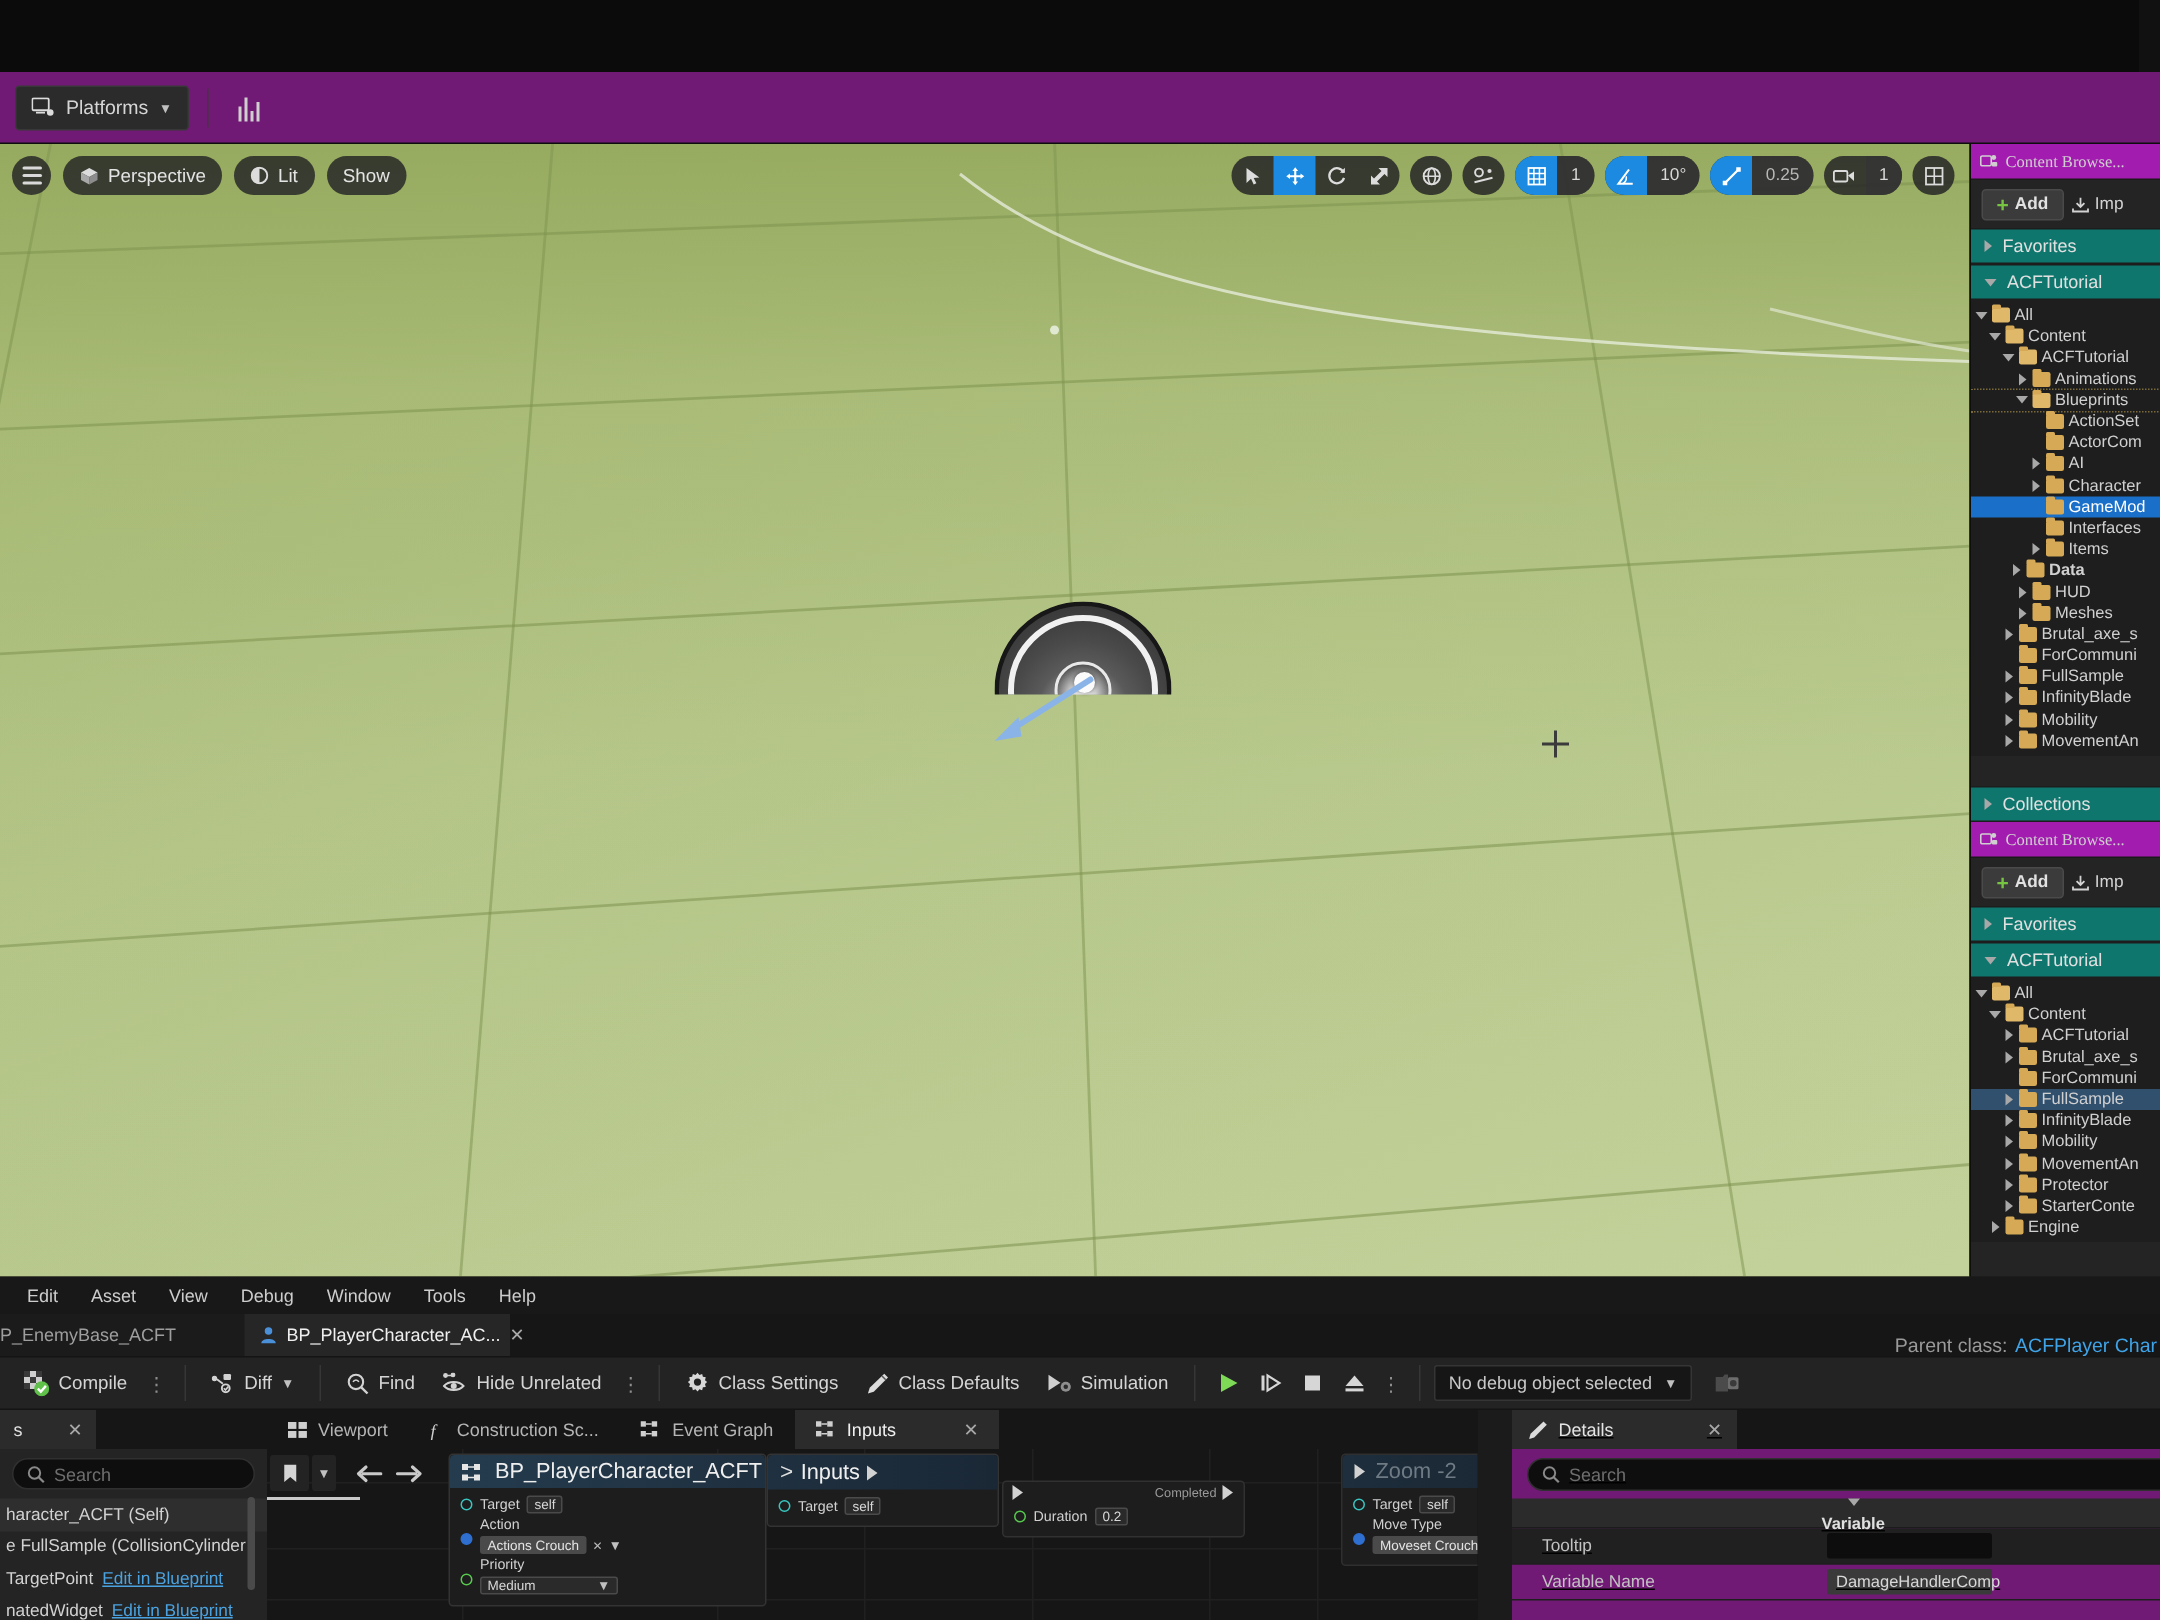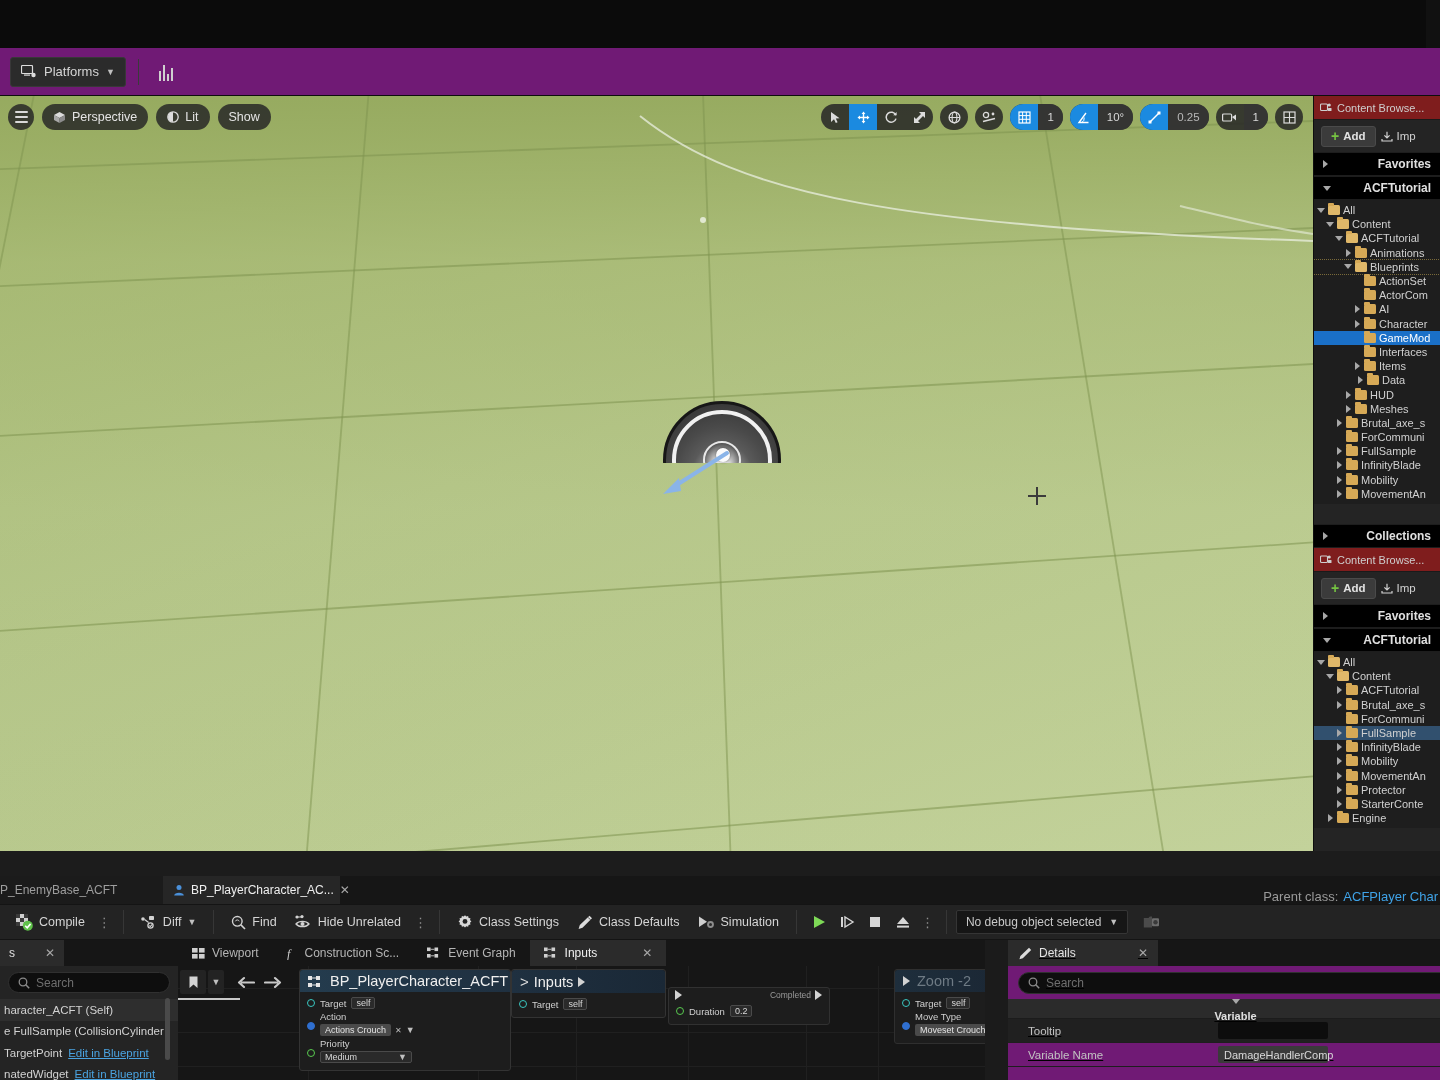"Content Browse..." .cb-tab { background: #7f1d1d -> #a21caf; font-family: none -> Liberation Serif, serif }
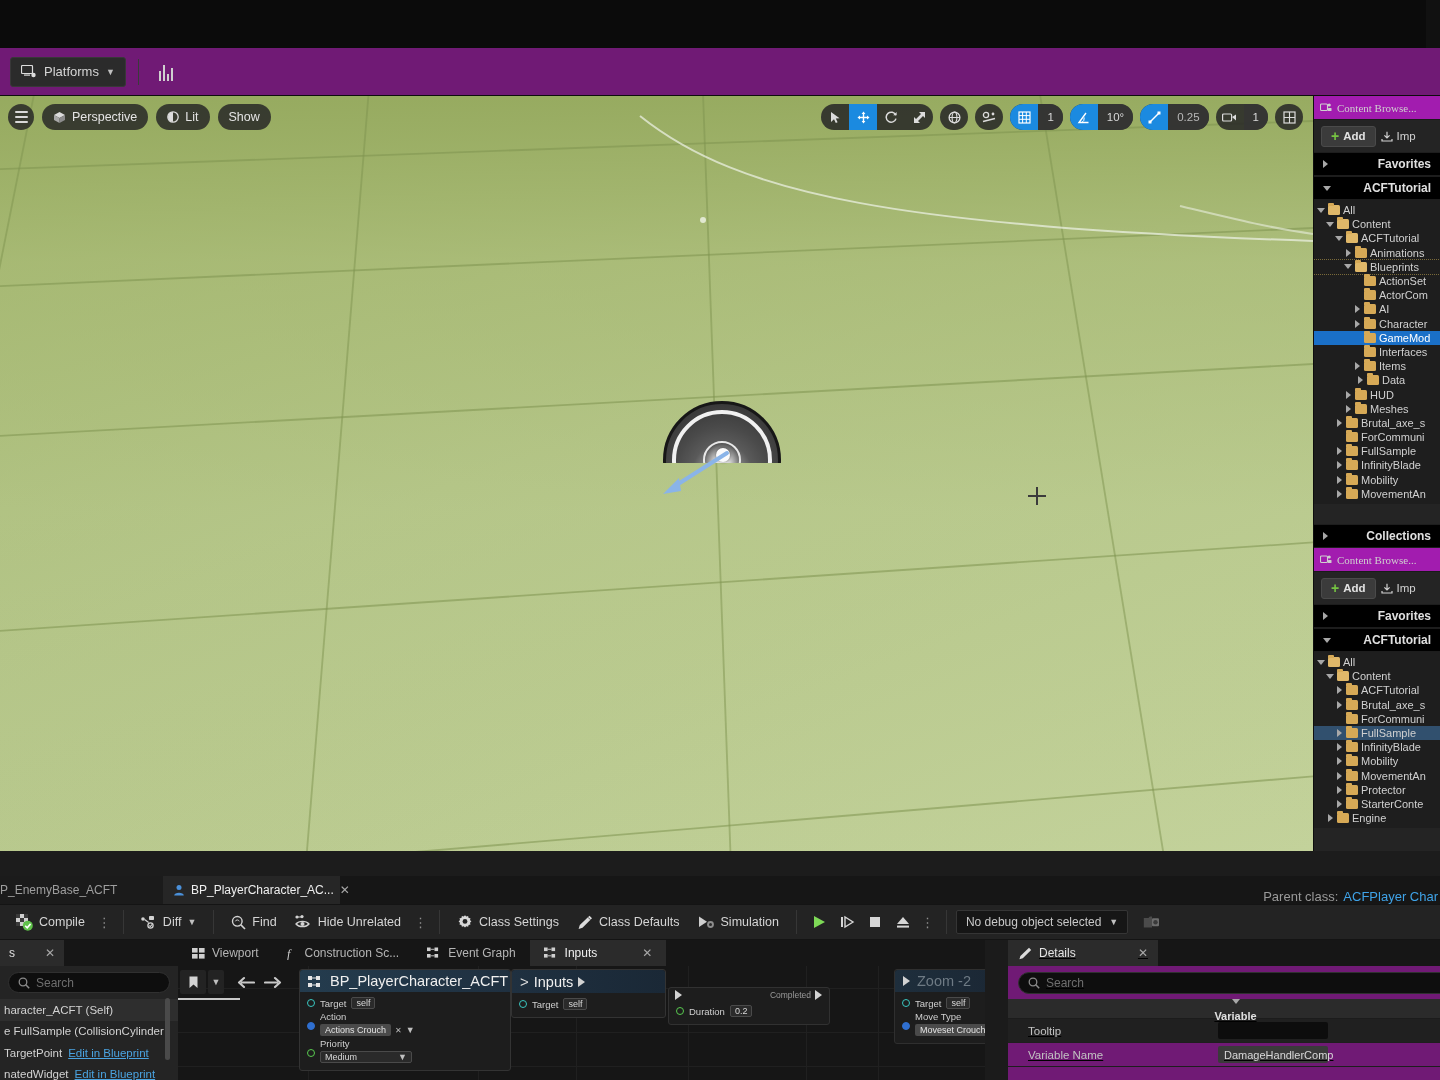"Favorites" .cb-section { background: #000000 -> #0f766e; font-weight: bold -> normal; justify-content: space-between -> none }
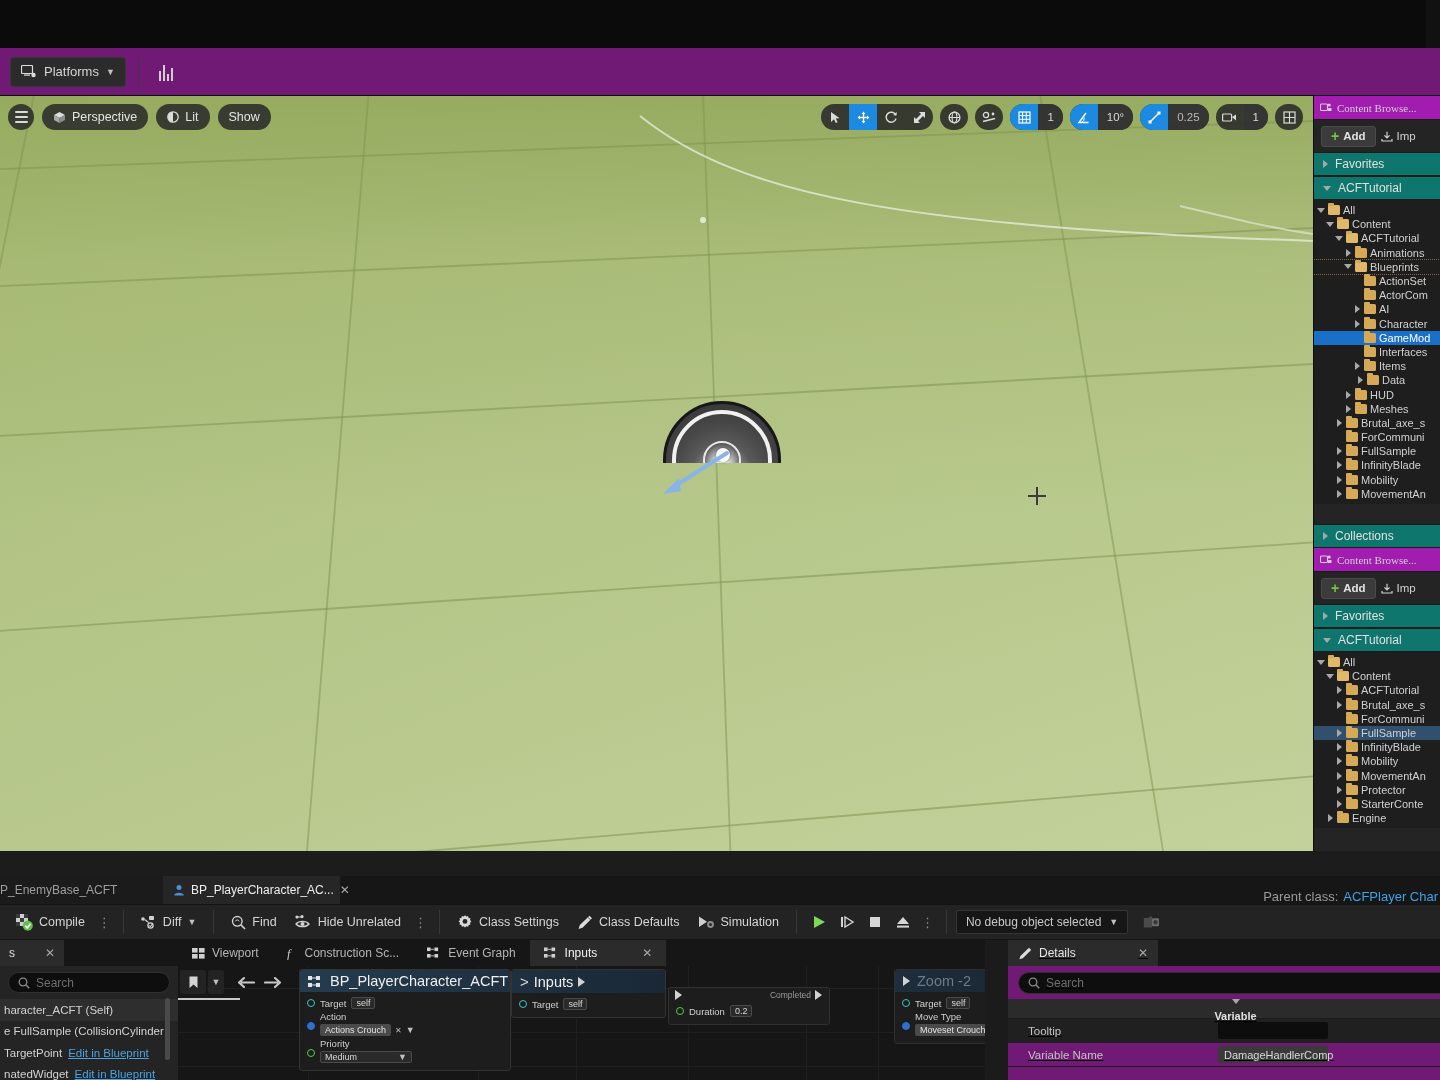"Data" div.tn { font-weight: none -> bold; padding-left: 42px -> 26px }
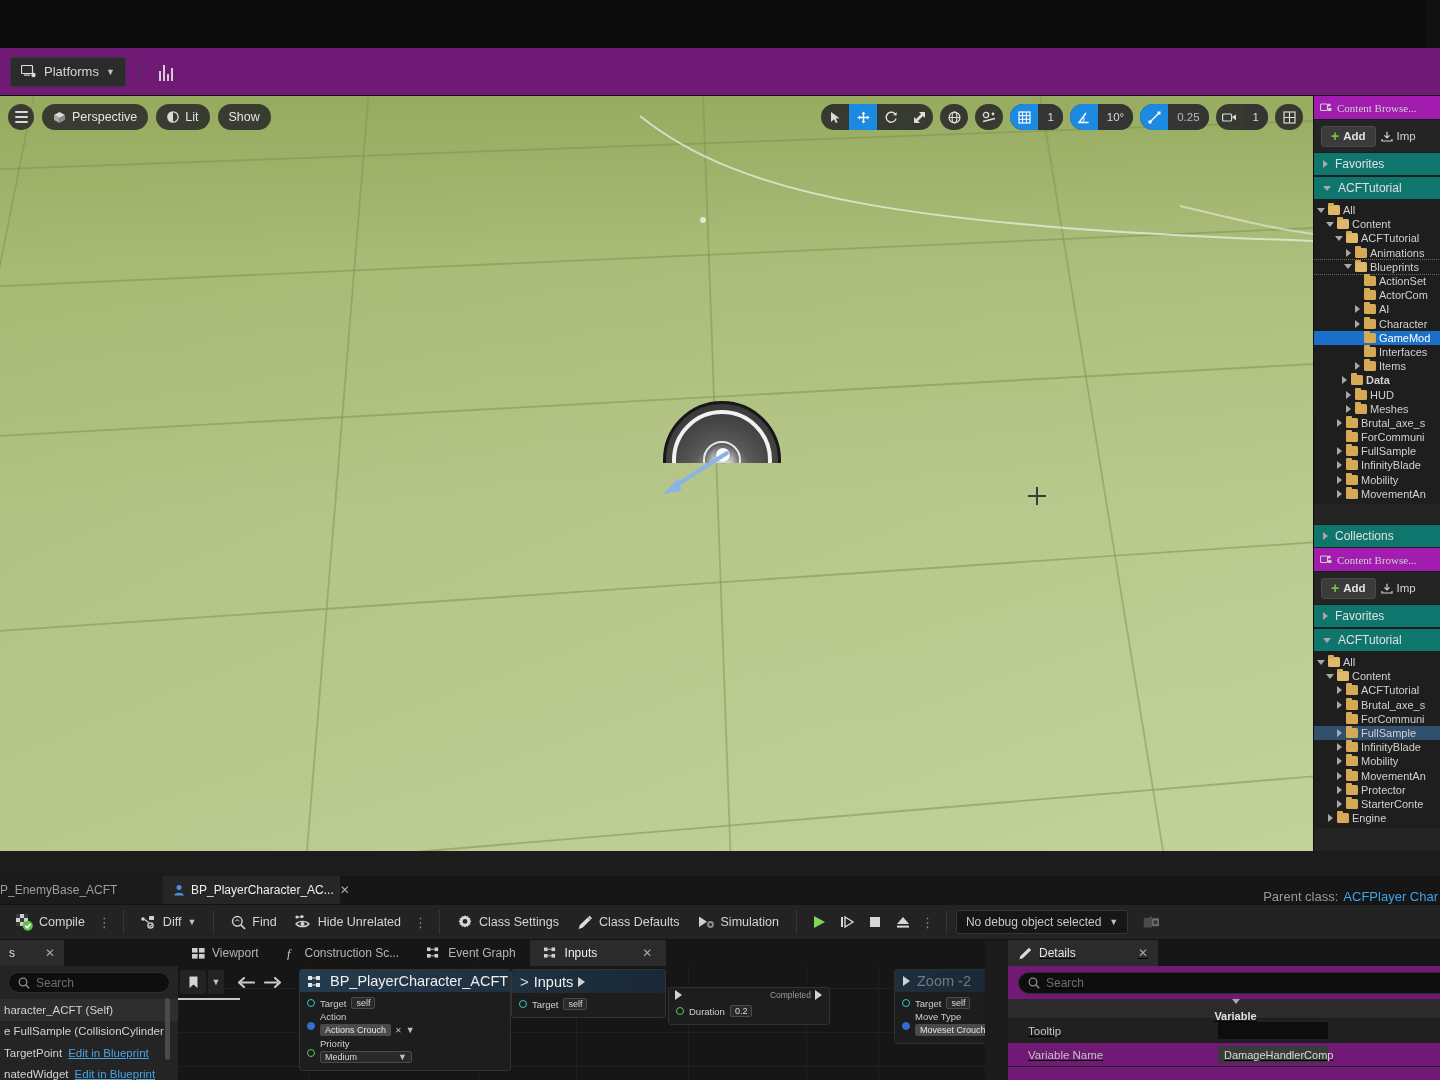"Edit" div.menubar { html: none -> <div> <span>Edit</span> <span>Asset</span> <span>View</span> <span>Debug</span> <span>Window</span> <span>Tools</span> <span>Help</span> </div> }
